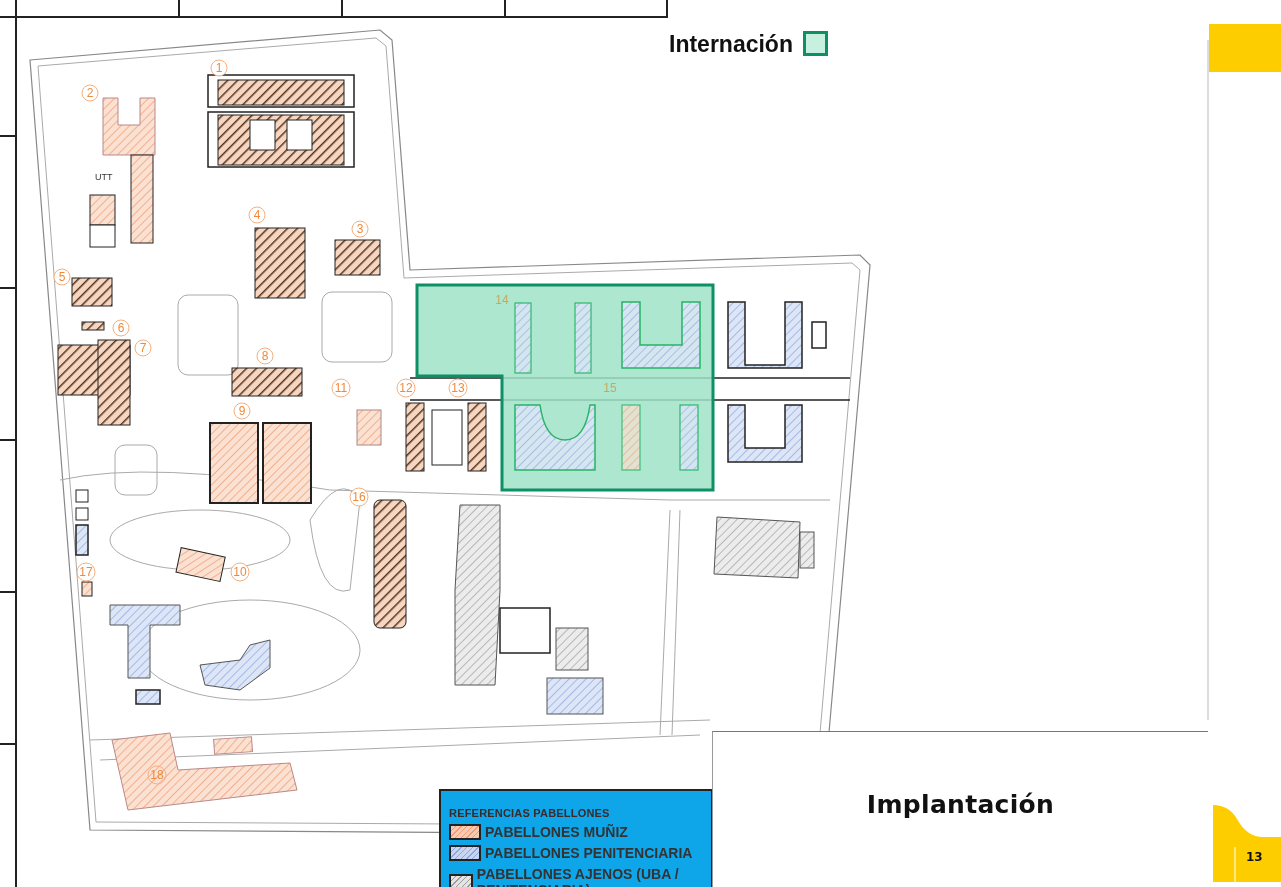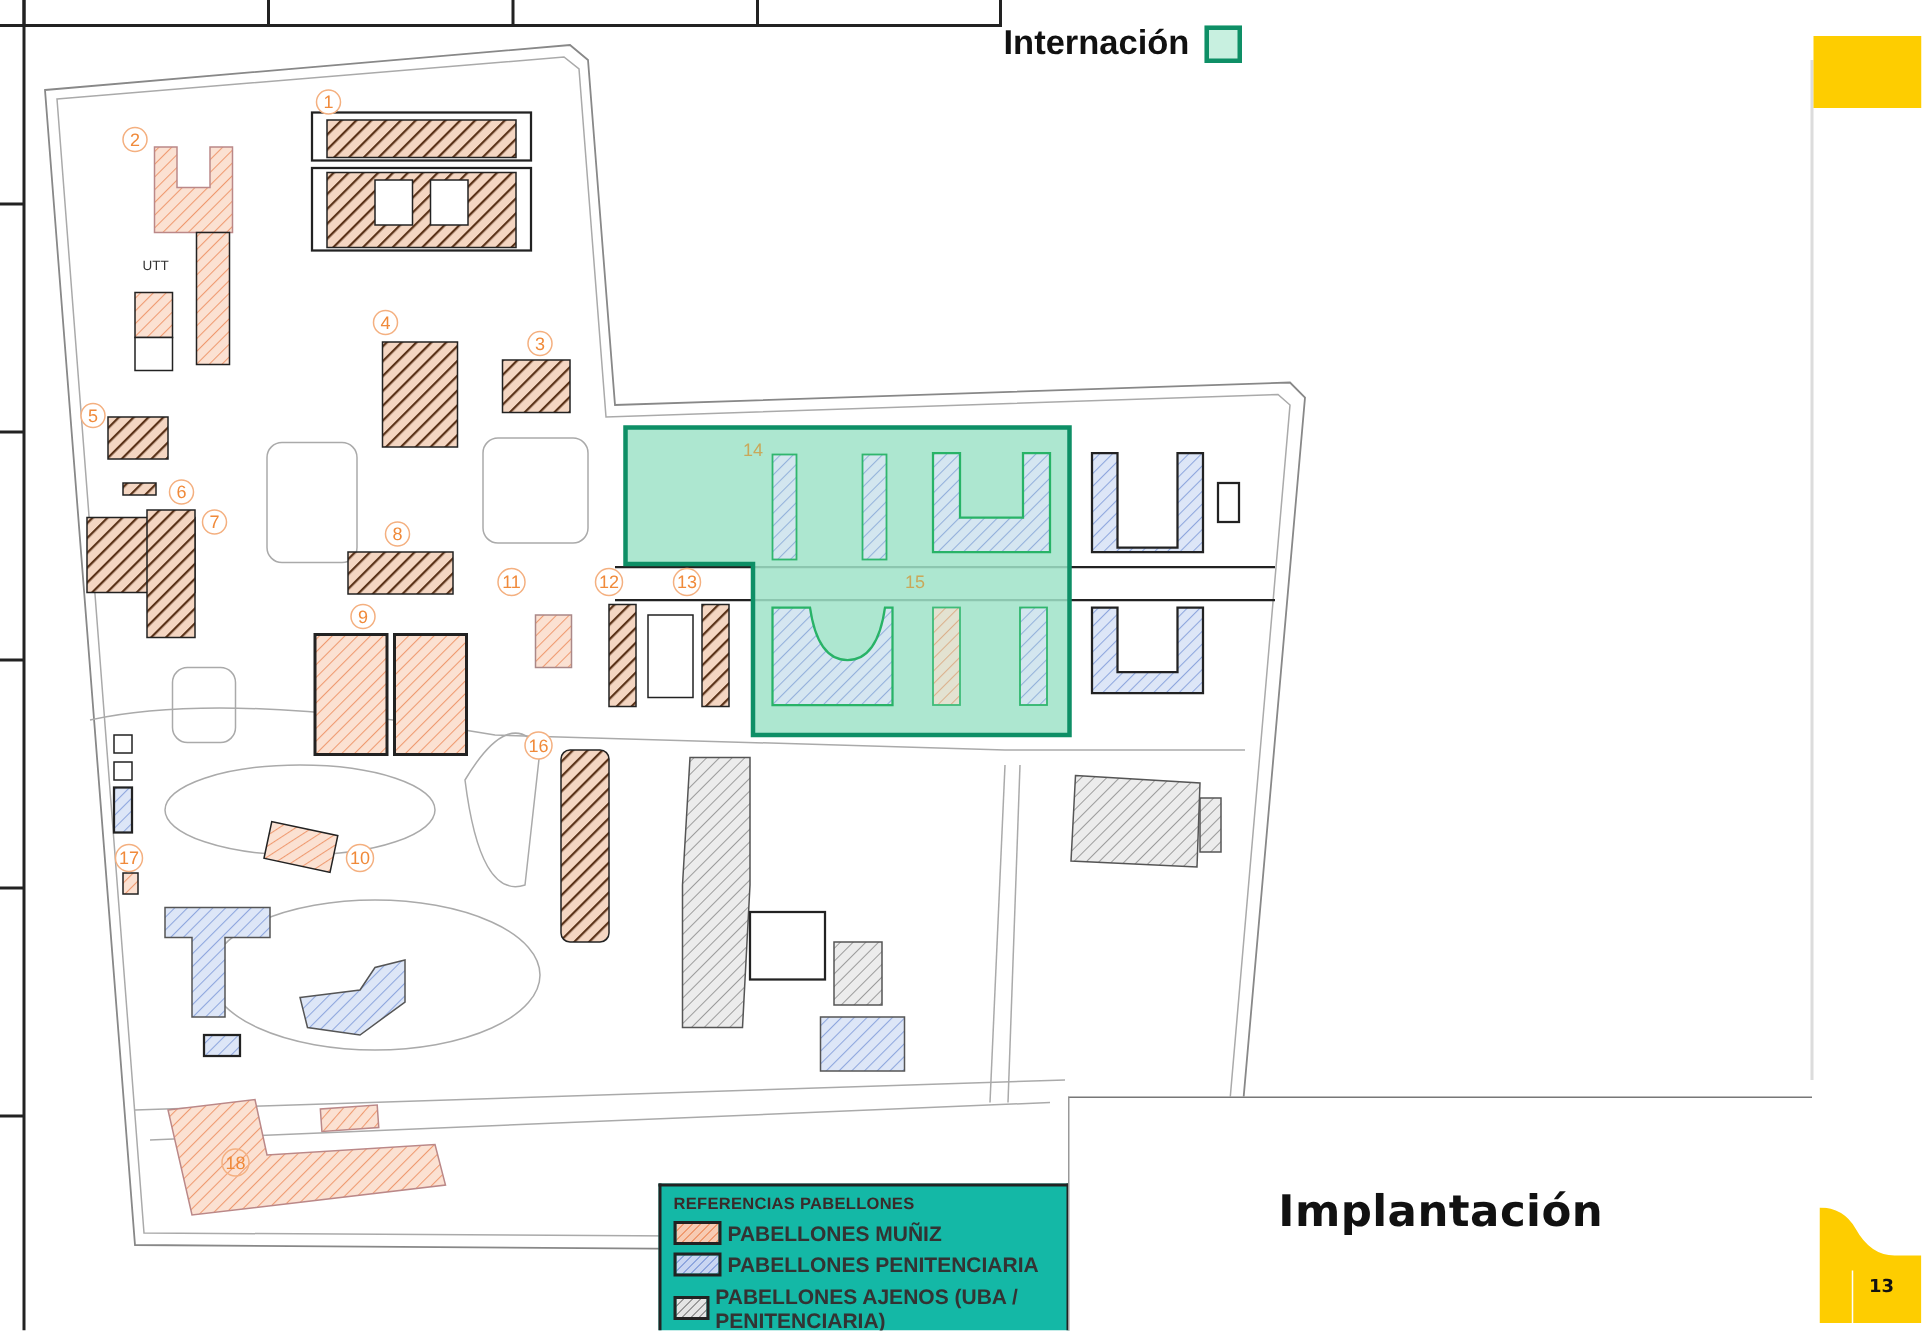"Internación" .internacion-legend { align-items: flex-end -> flex-start; top: 15px -> 31px }
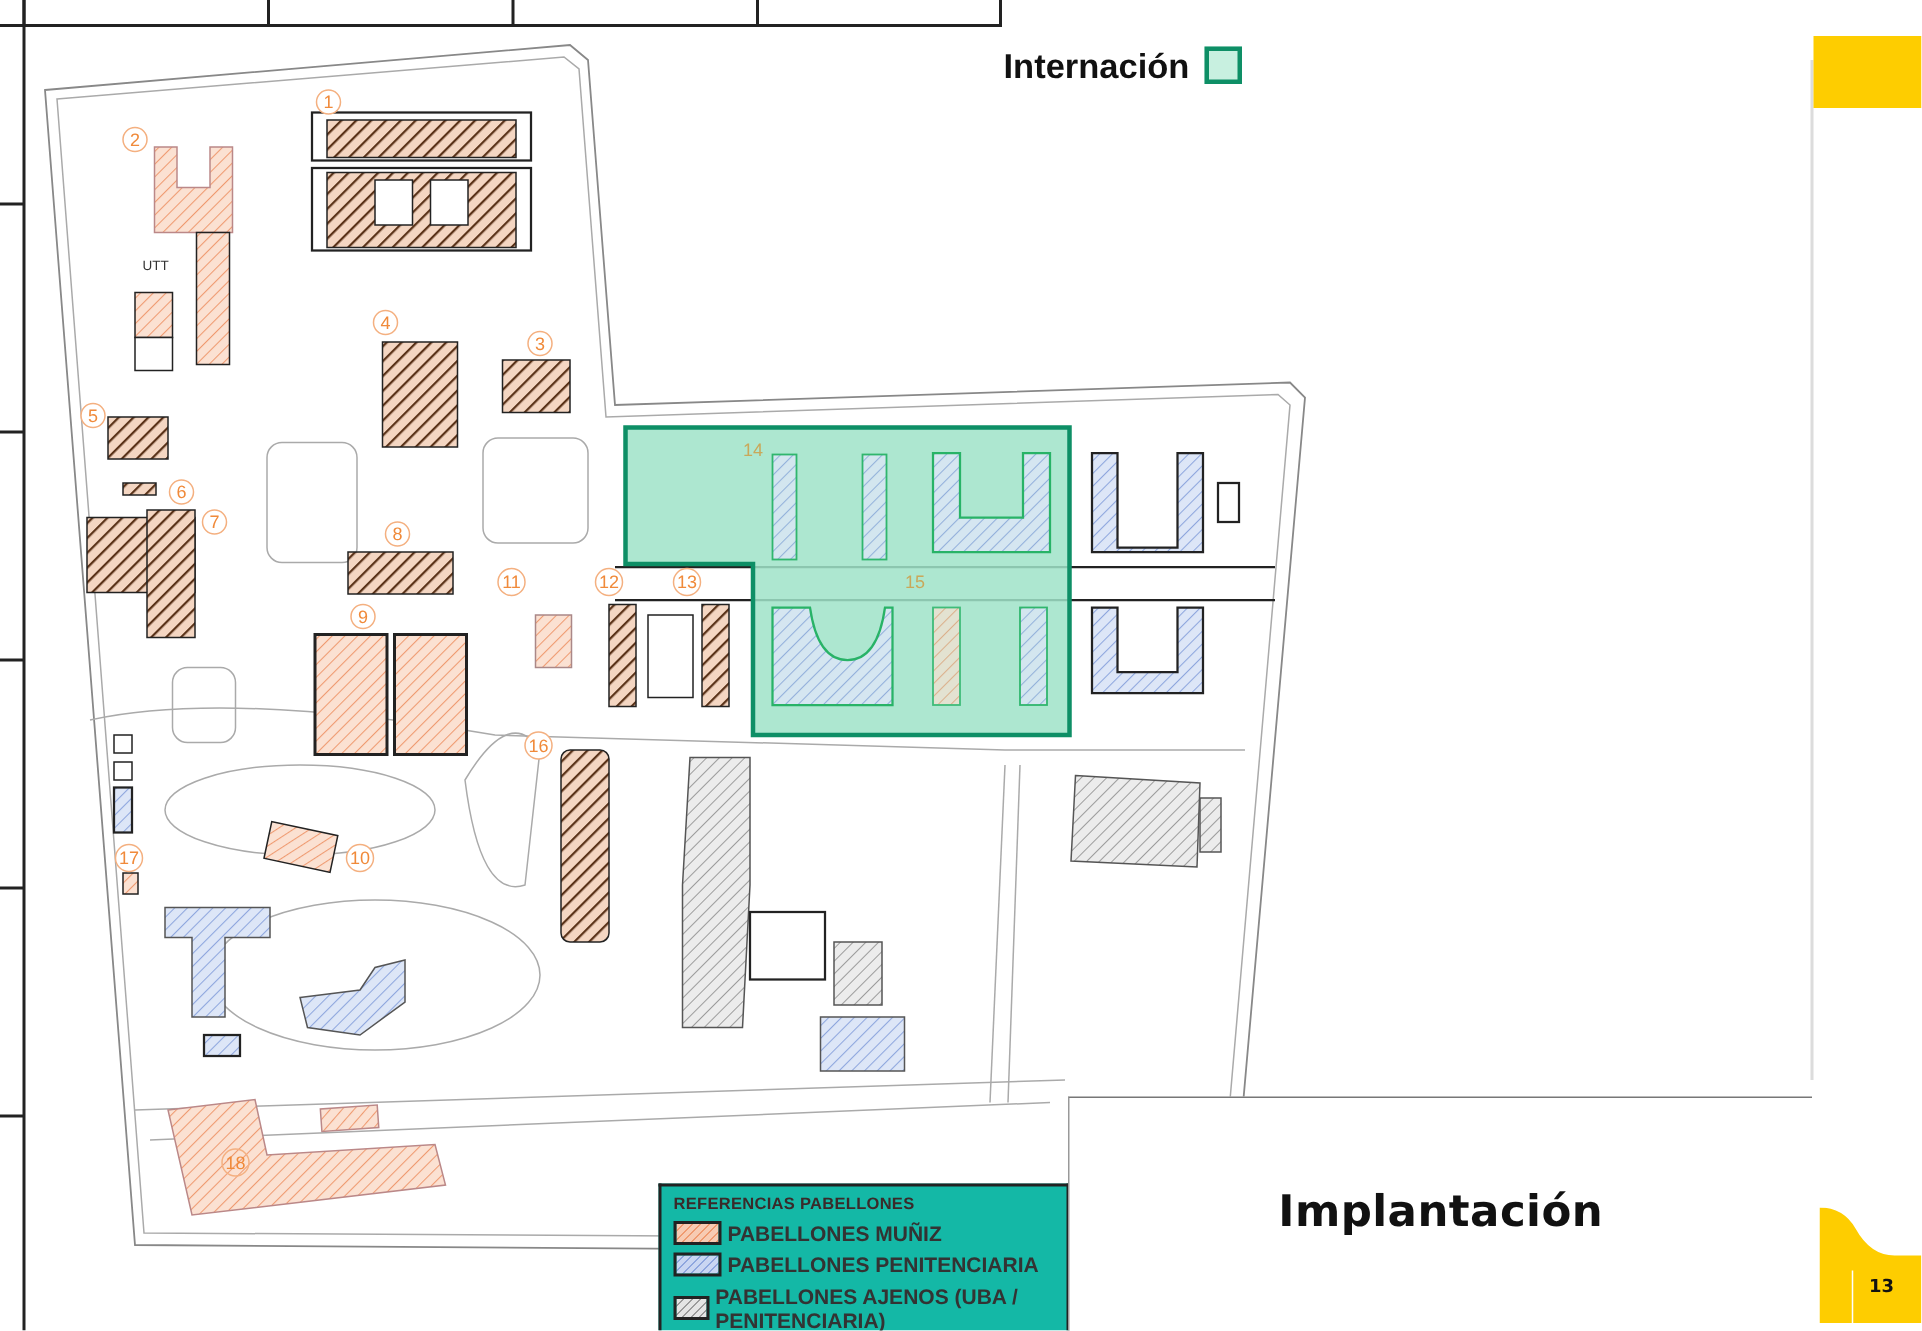"REFERENCIAS PABELLONES" .refs { background: #14b8a6 -> #0ea5e9; padding: 6px 8px -> 16px 8px }
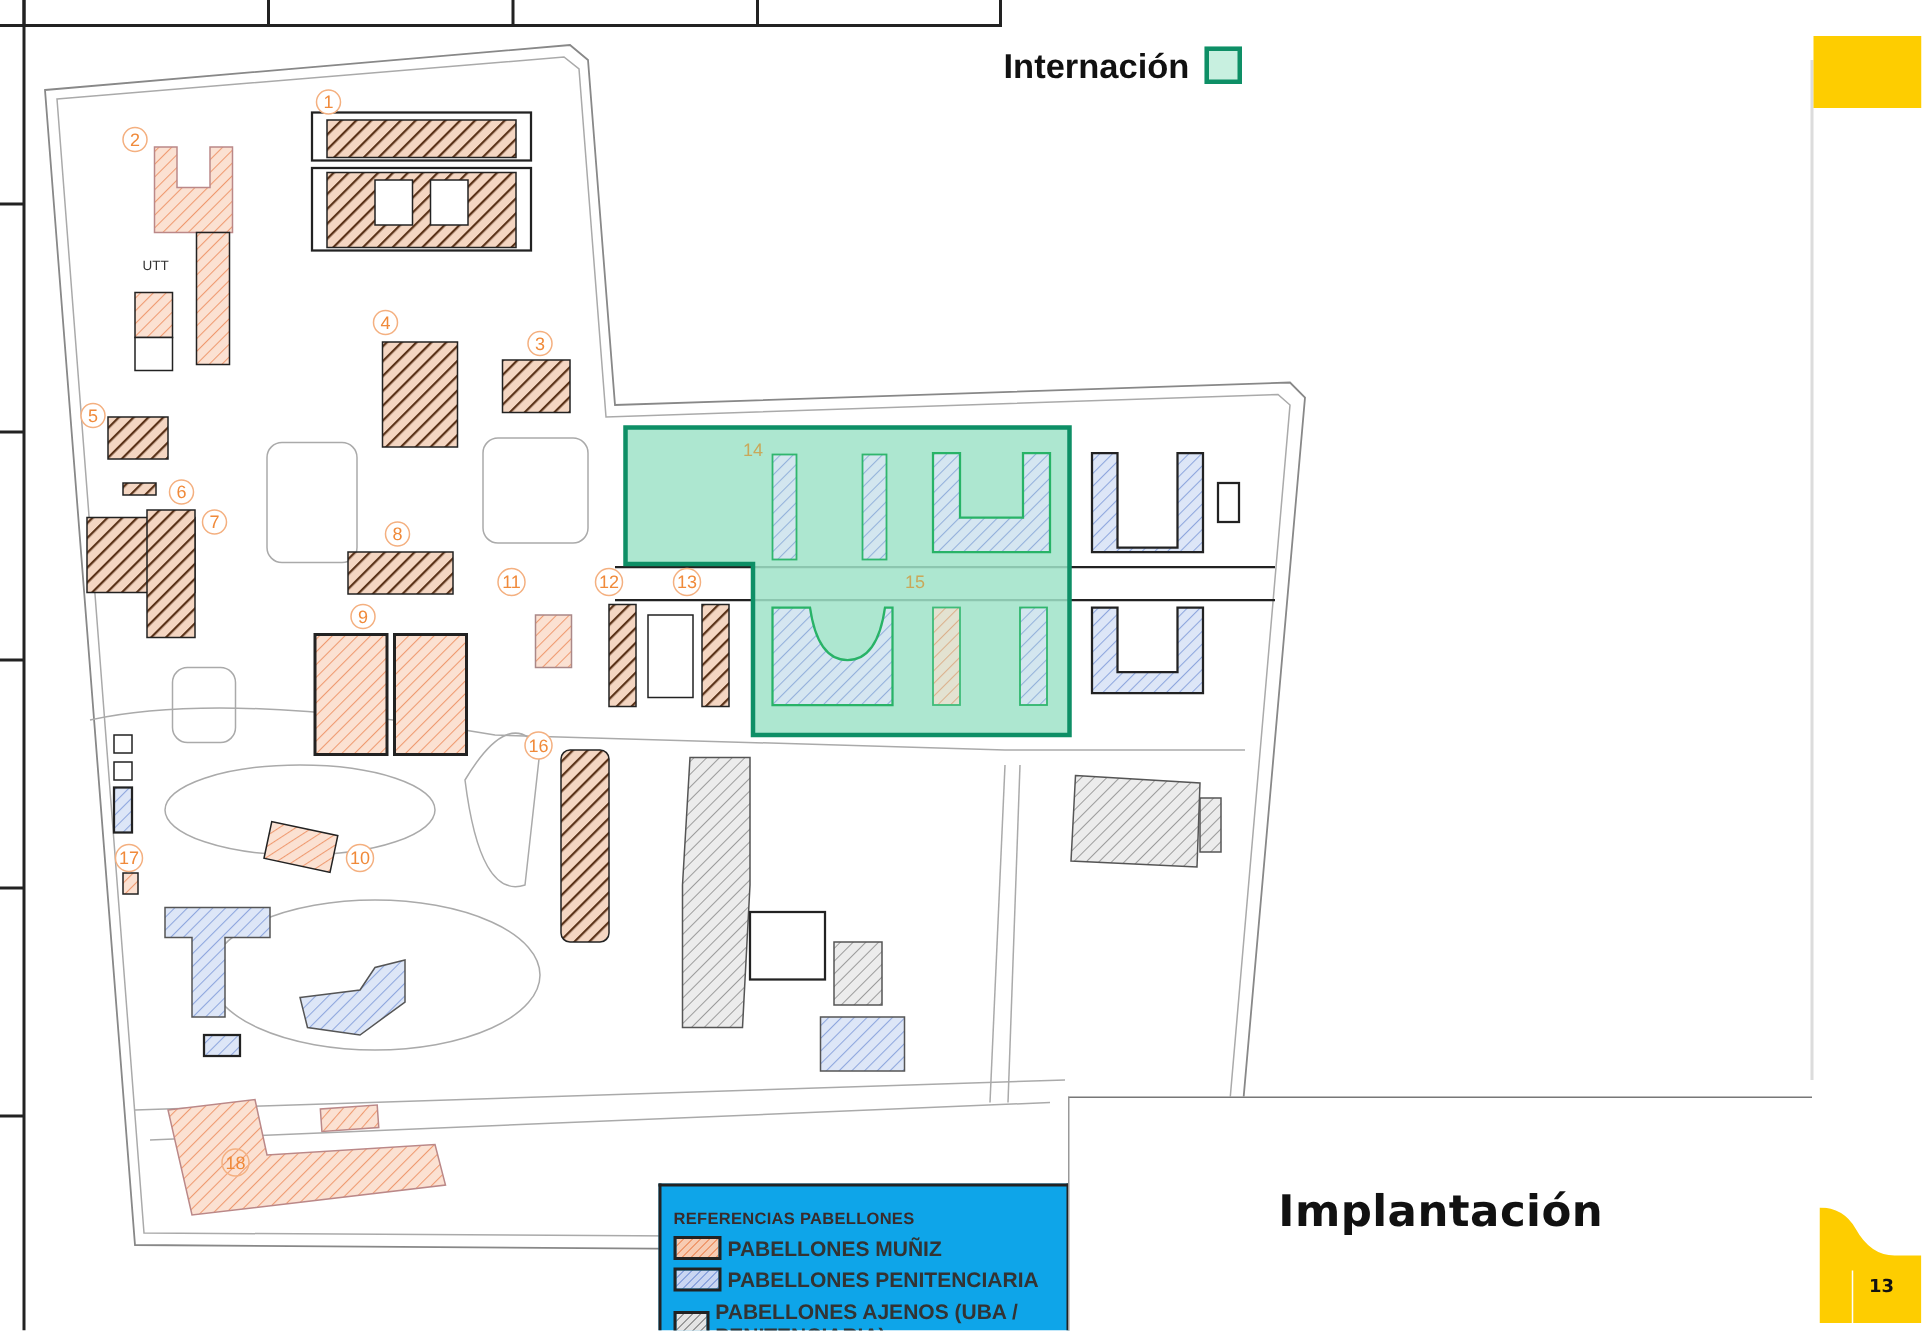"Implantación" .title-box .title { font-size: 29px -> 25px }
